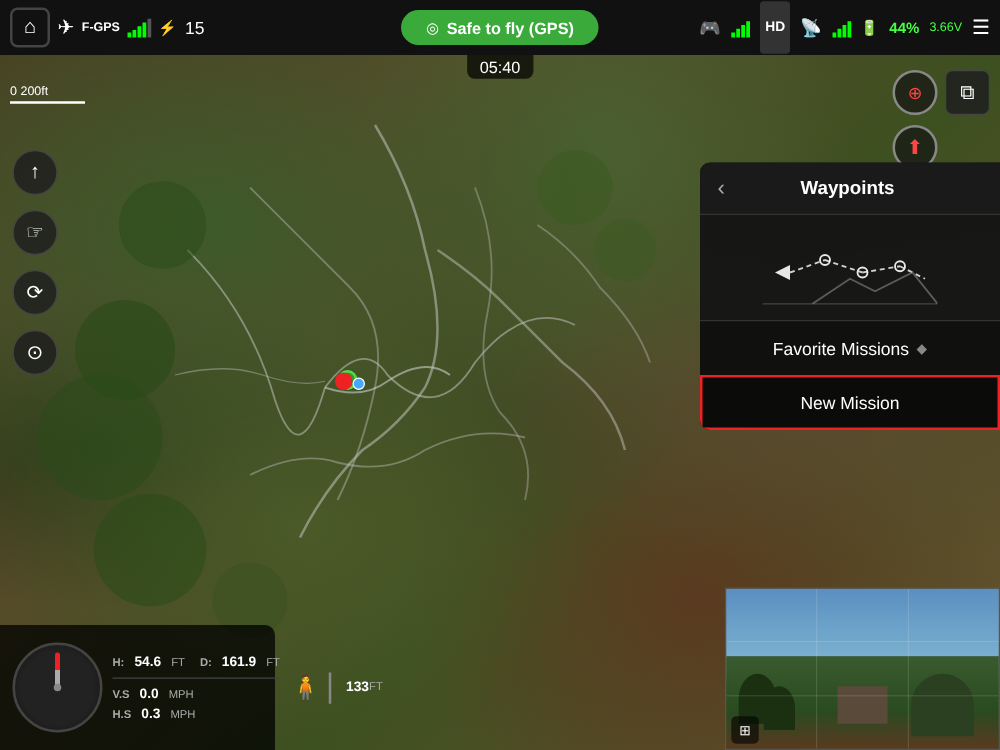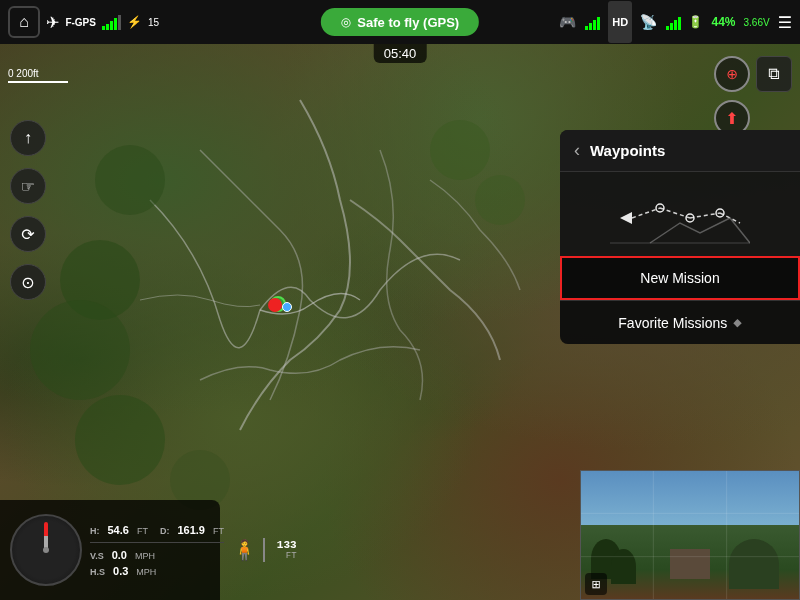"15" span { font-size: 10px -> 14px }
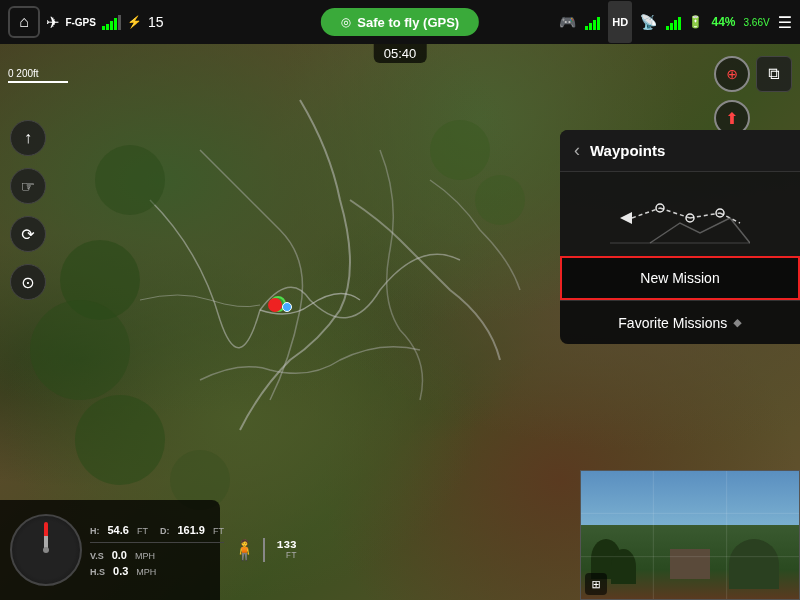"Waypoints" .wp-title { text-align: none -> center }
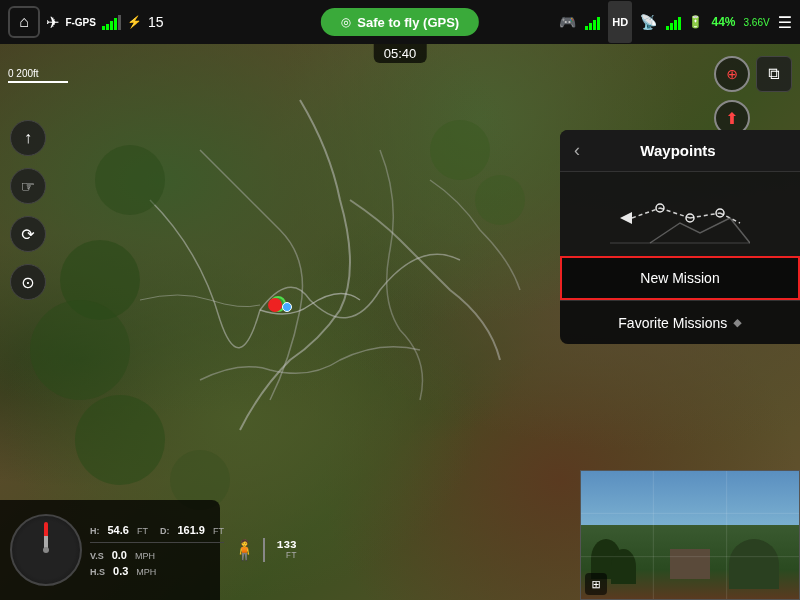"New Mission" div.wp-btn { order: before "Favorite Missions" -> after "Favorite Missions" }
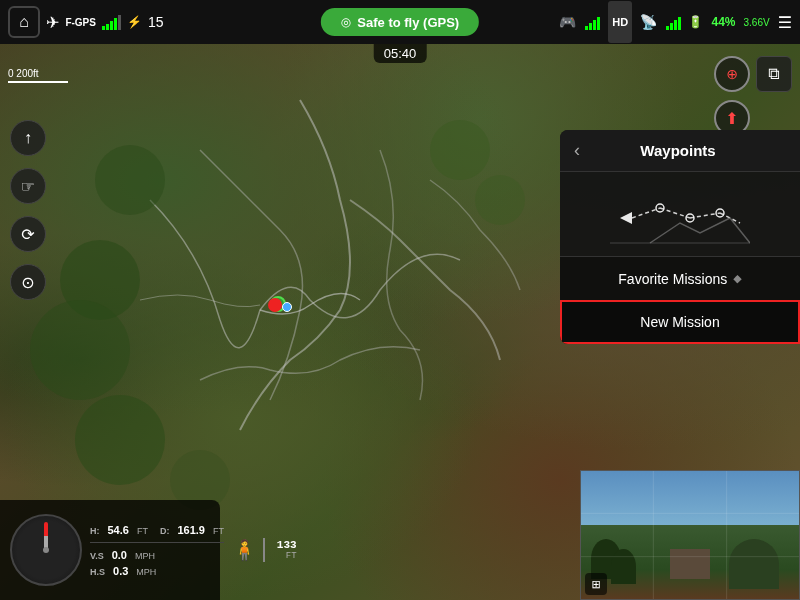"133" div { align-items: flex-end -> flex-start; flex-direction: column -> row; font-family: Liberation Mono, monospace -> none }
